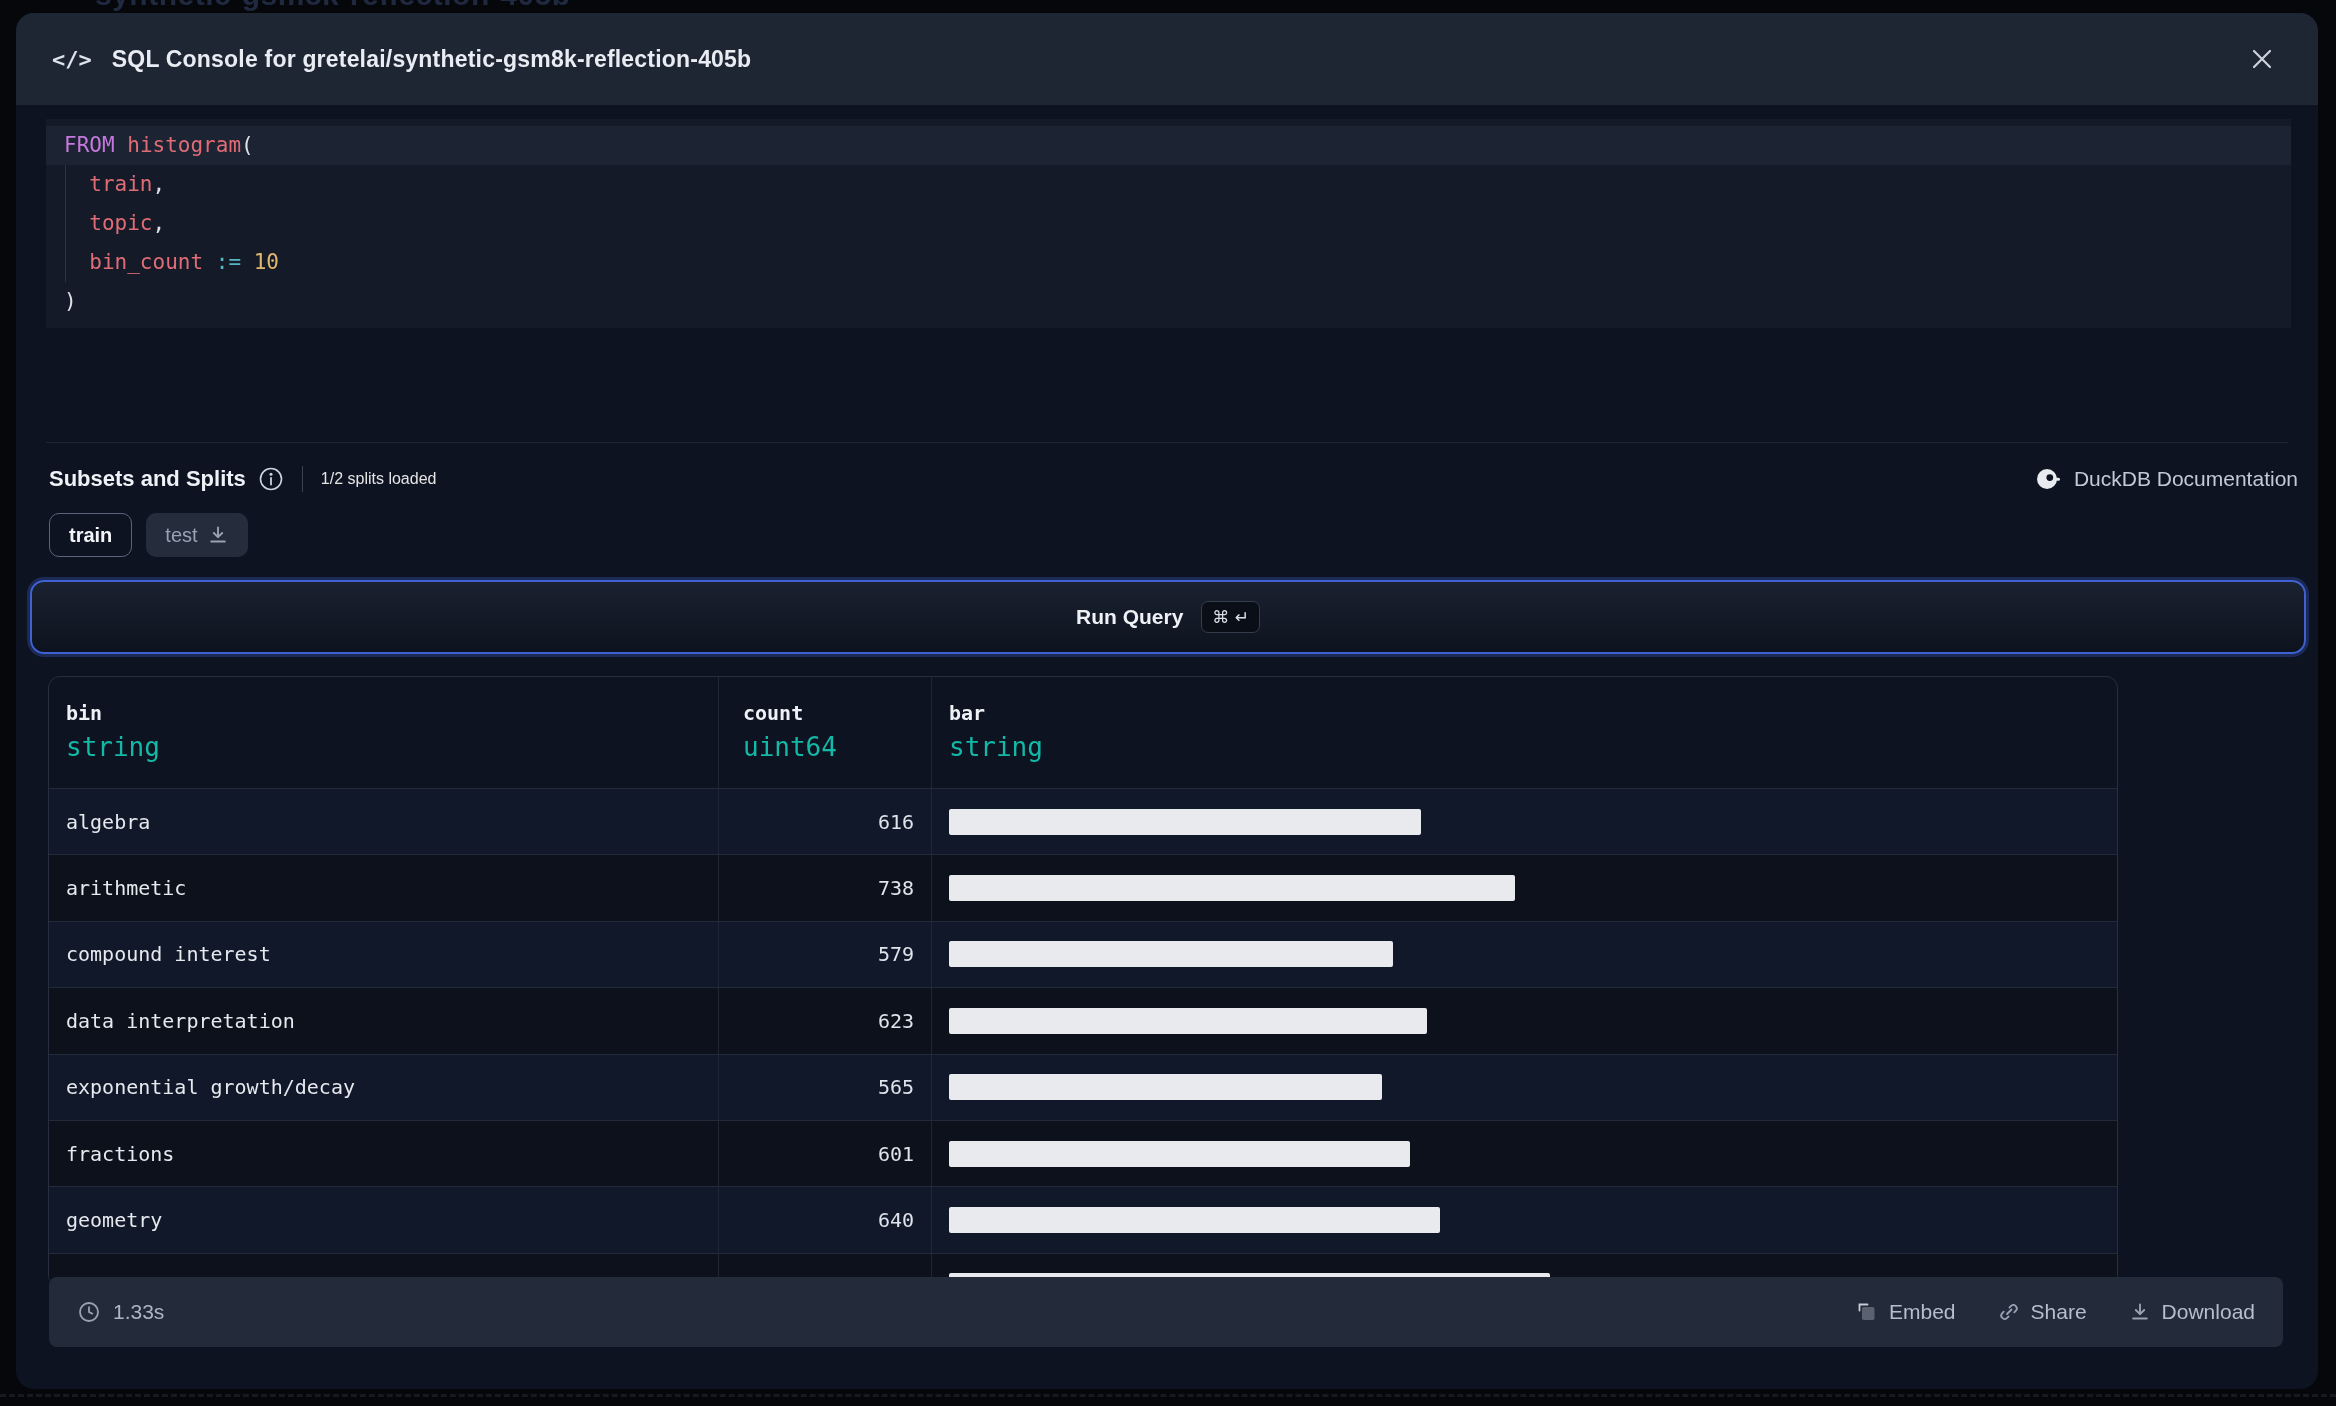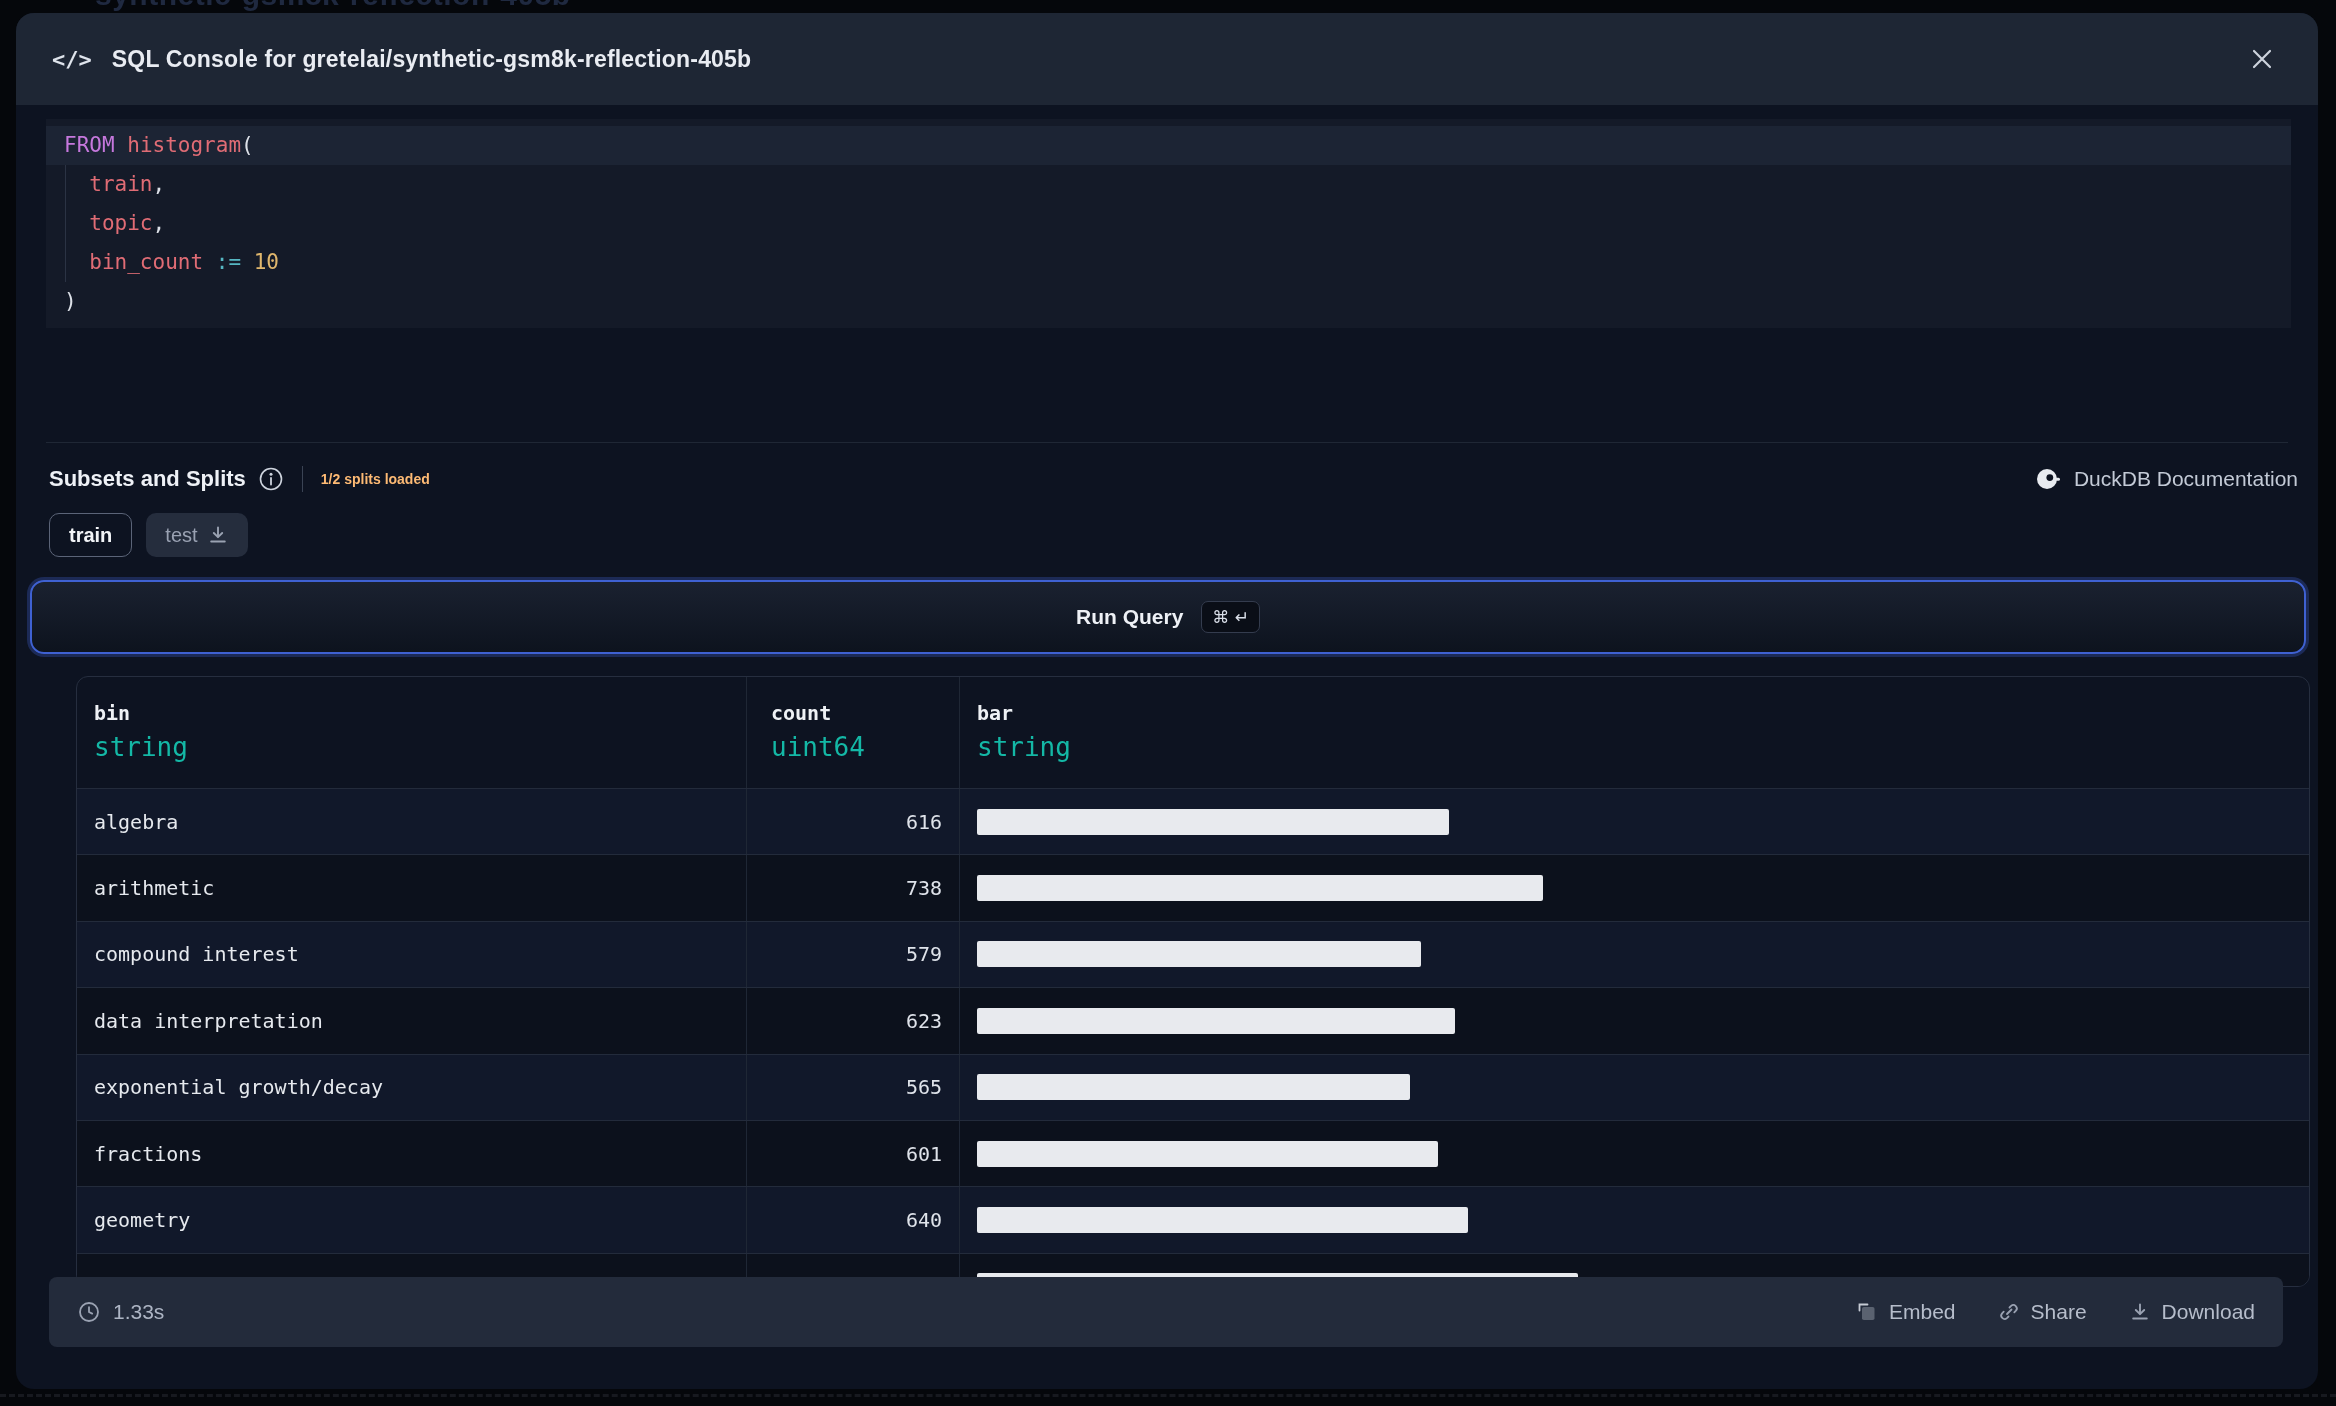"1/2 splits loaded" .splits-status { color: #fdba74 -> #e5e5e5; font-size: 14px -> 16px; font-weight: bold -> none }
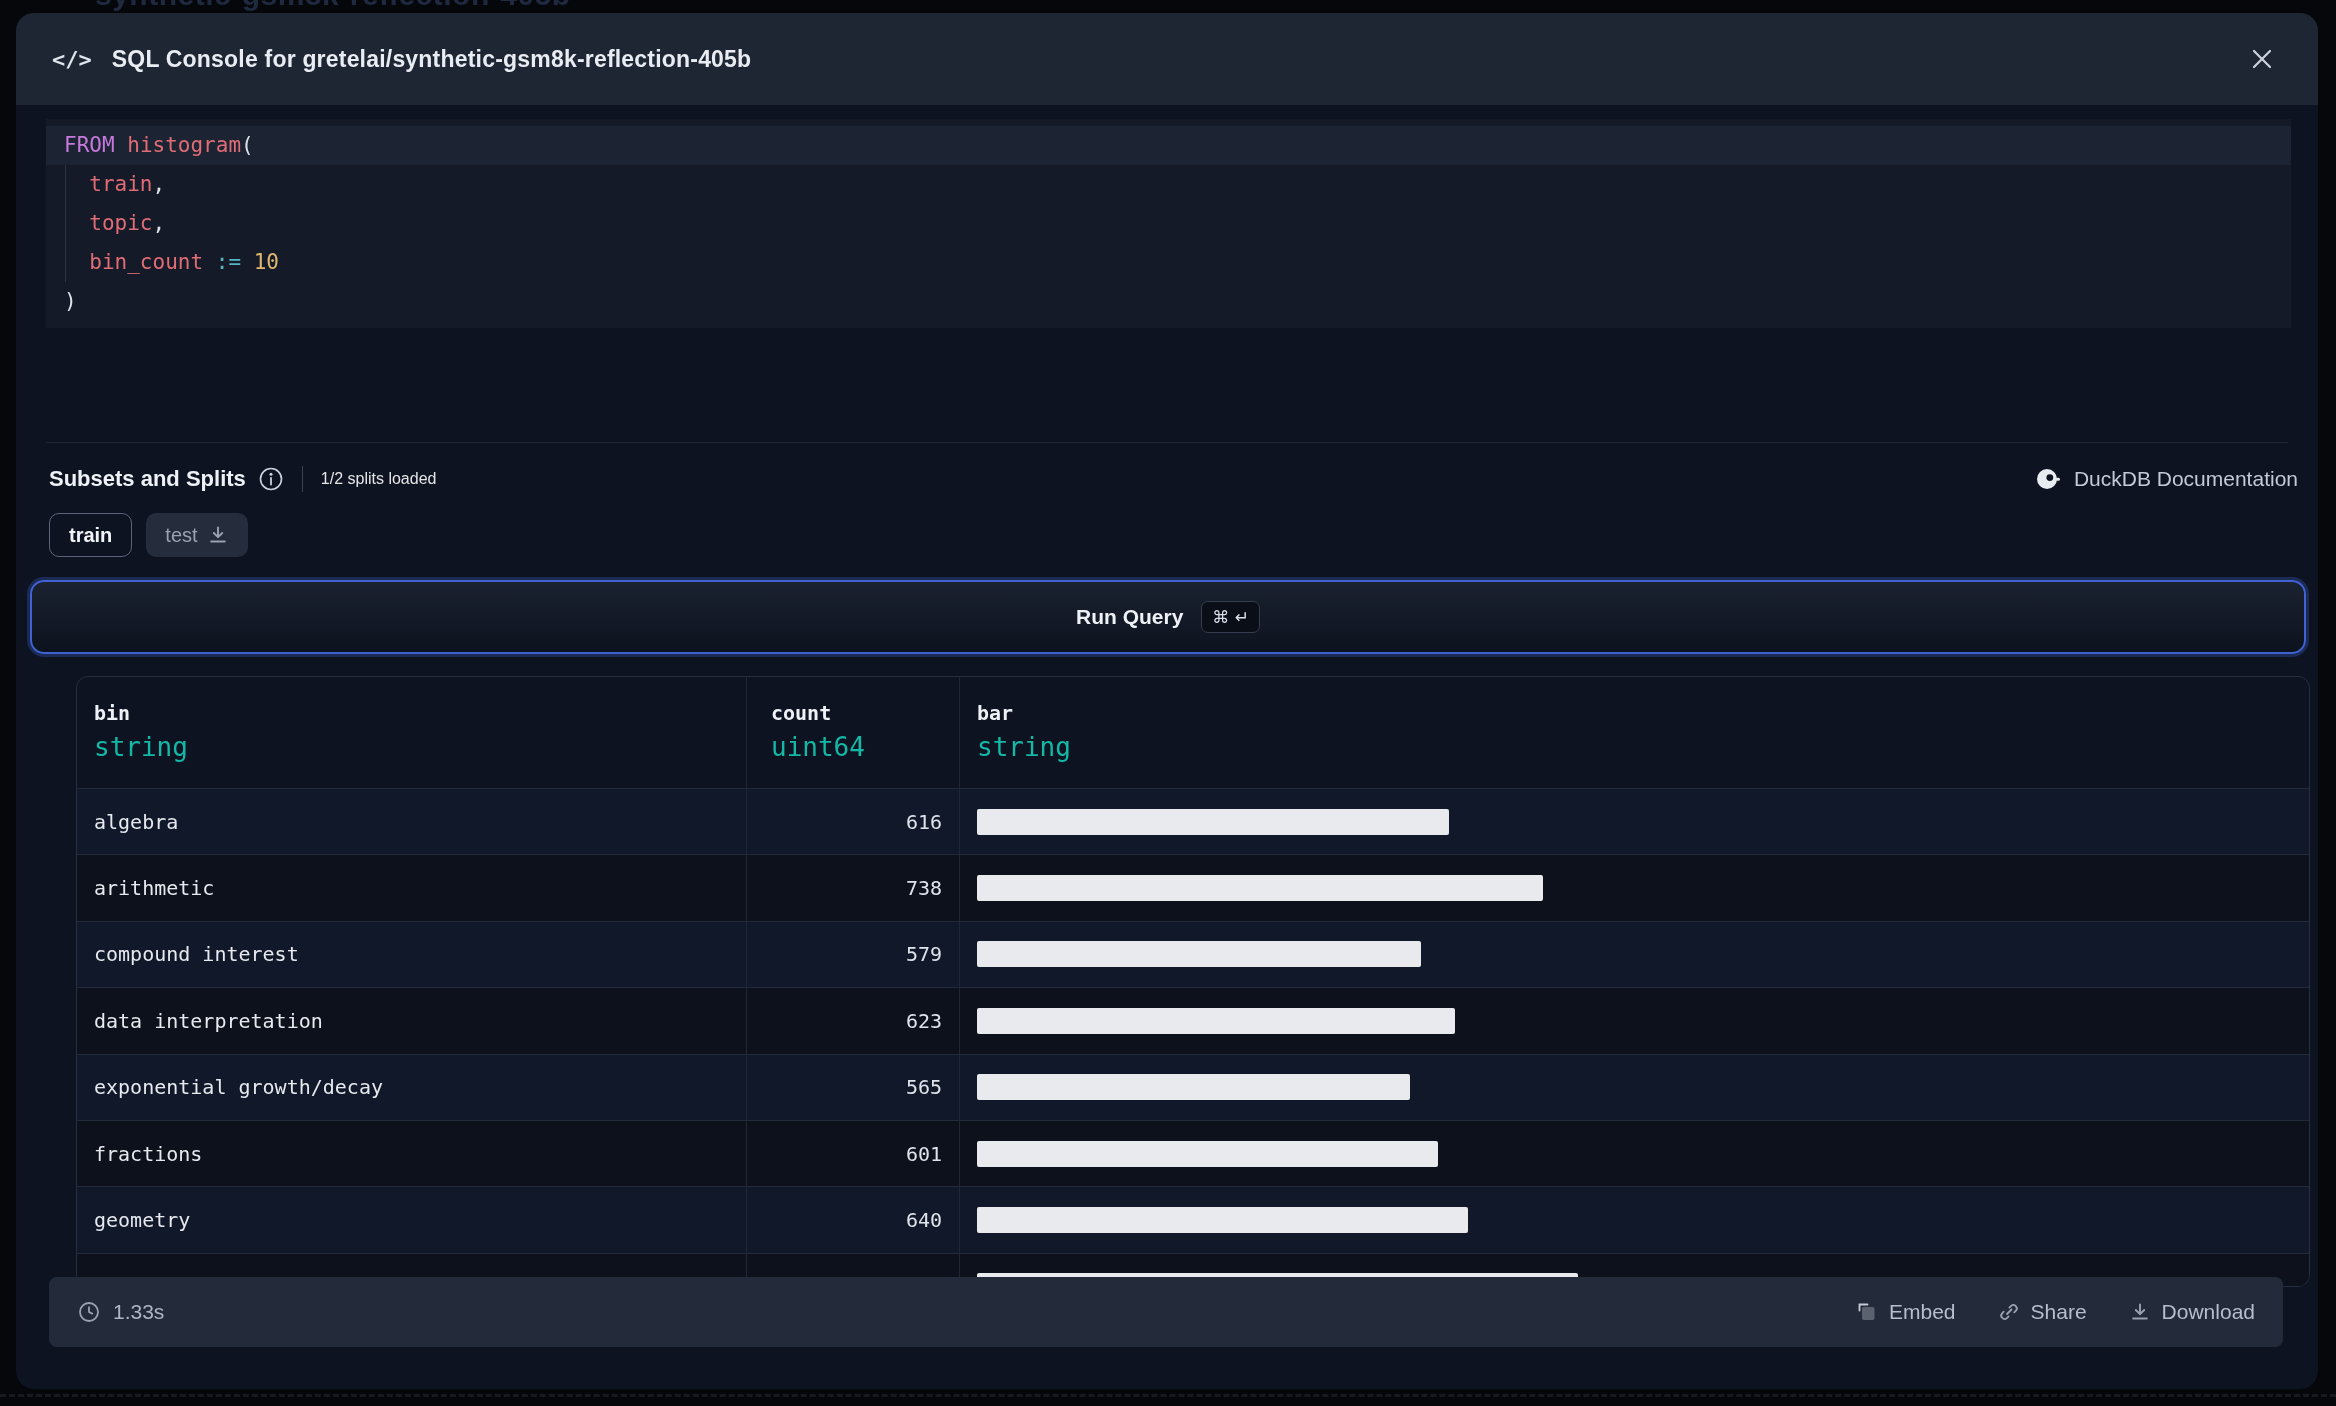"bin" .table { margin-left: 28px -> none; width: 2234px -> 2070px }
